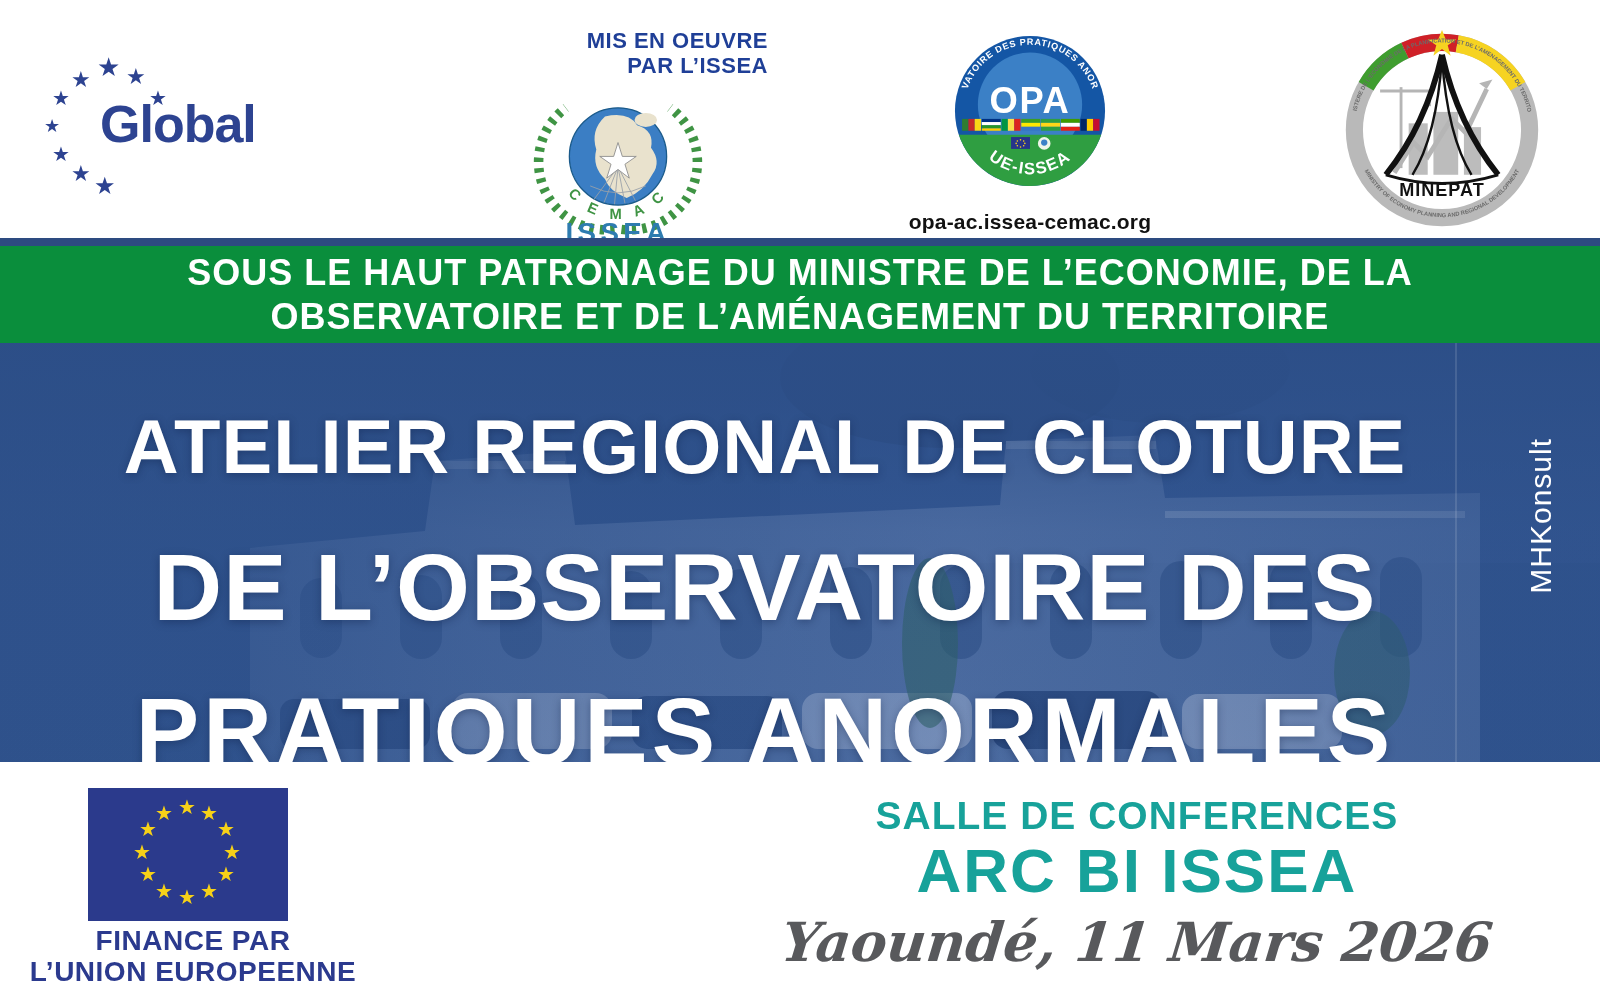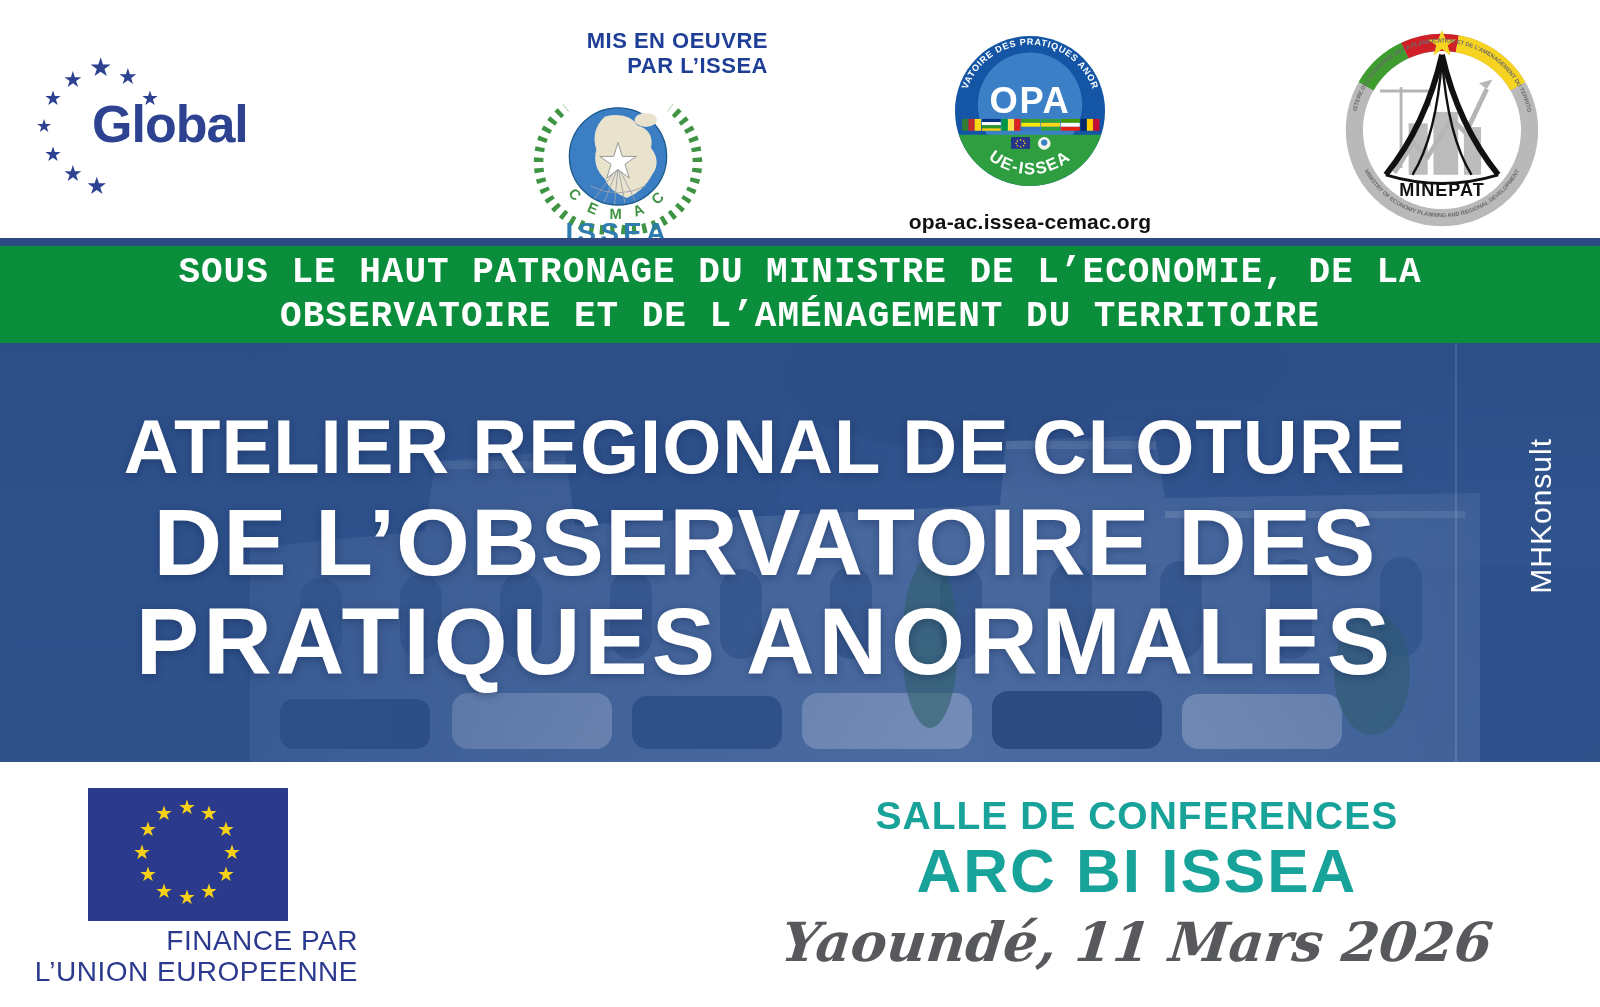"Global" .gg { left: 32px -> 40px }
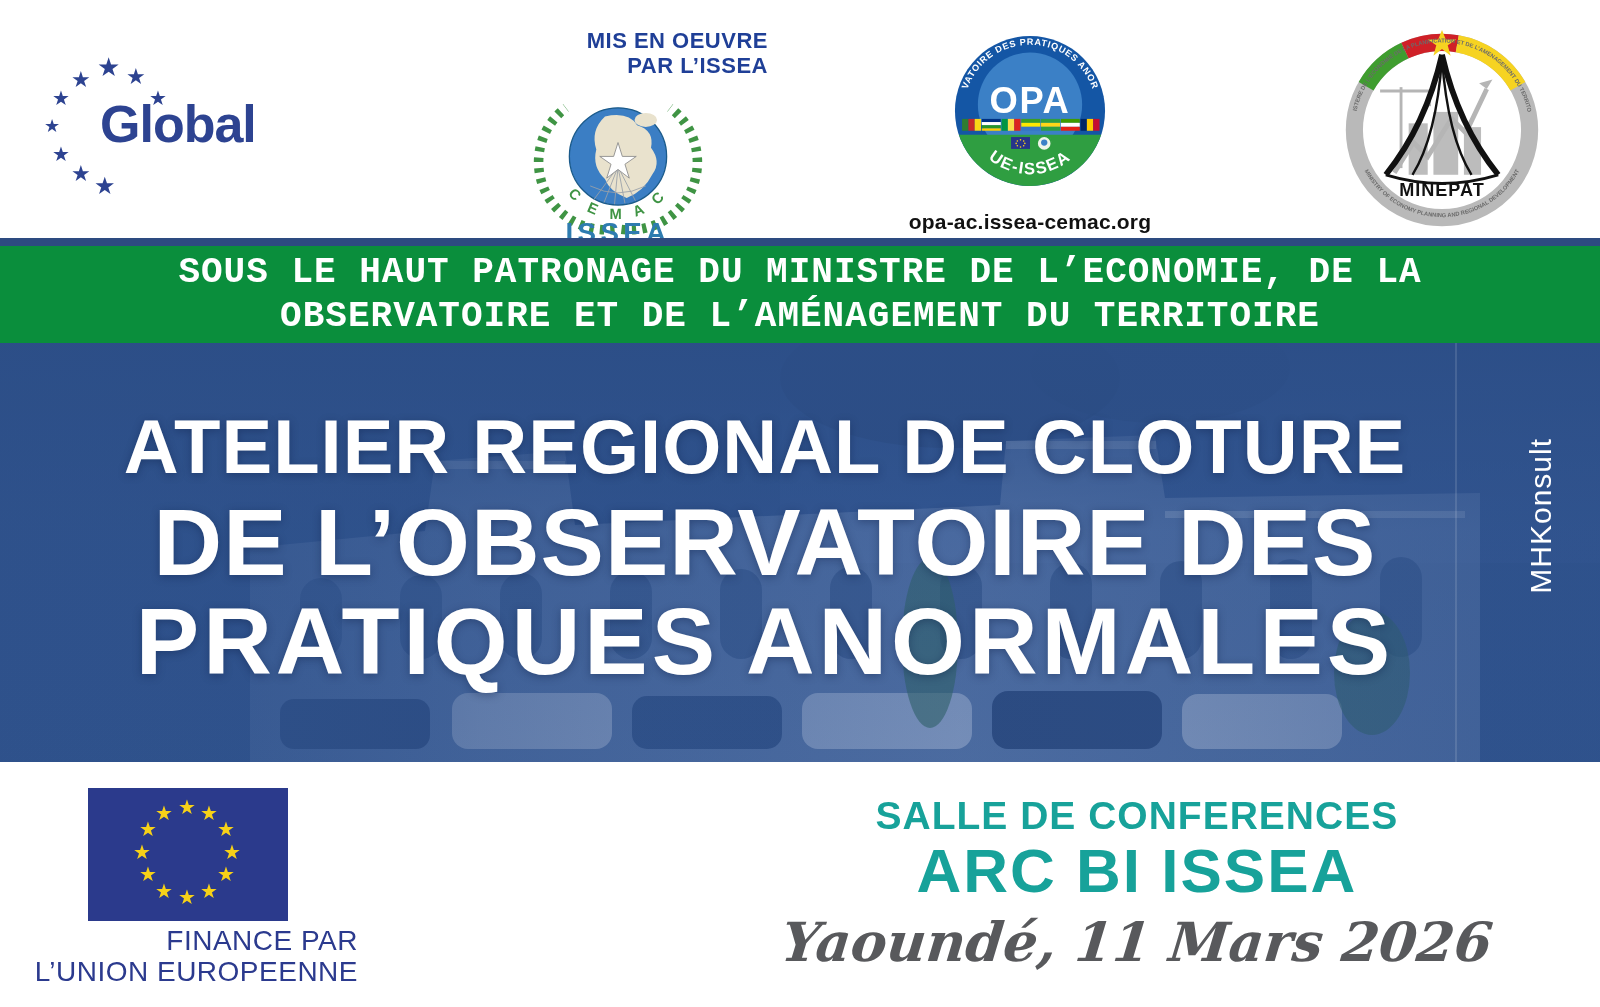"SOUS LE HAUT PATRONAGE DU" .green-band div { font-family: Liberation Mono, monospace -> none }
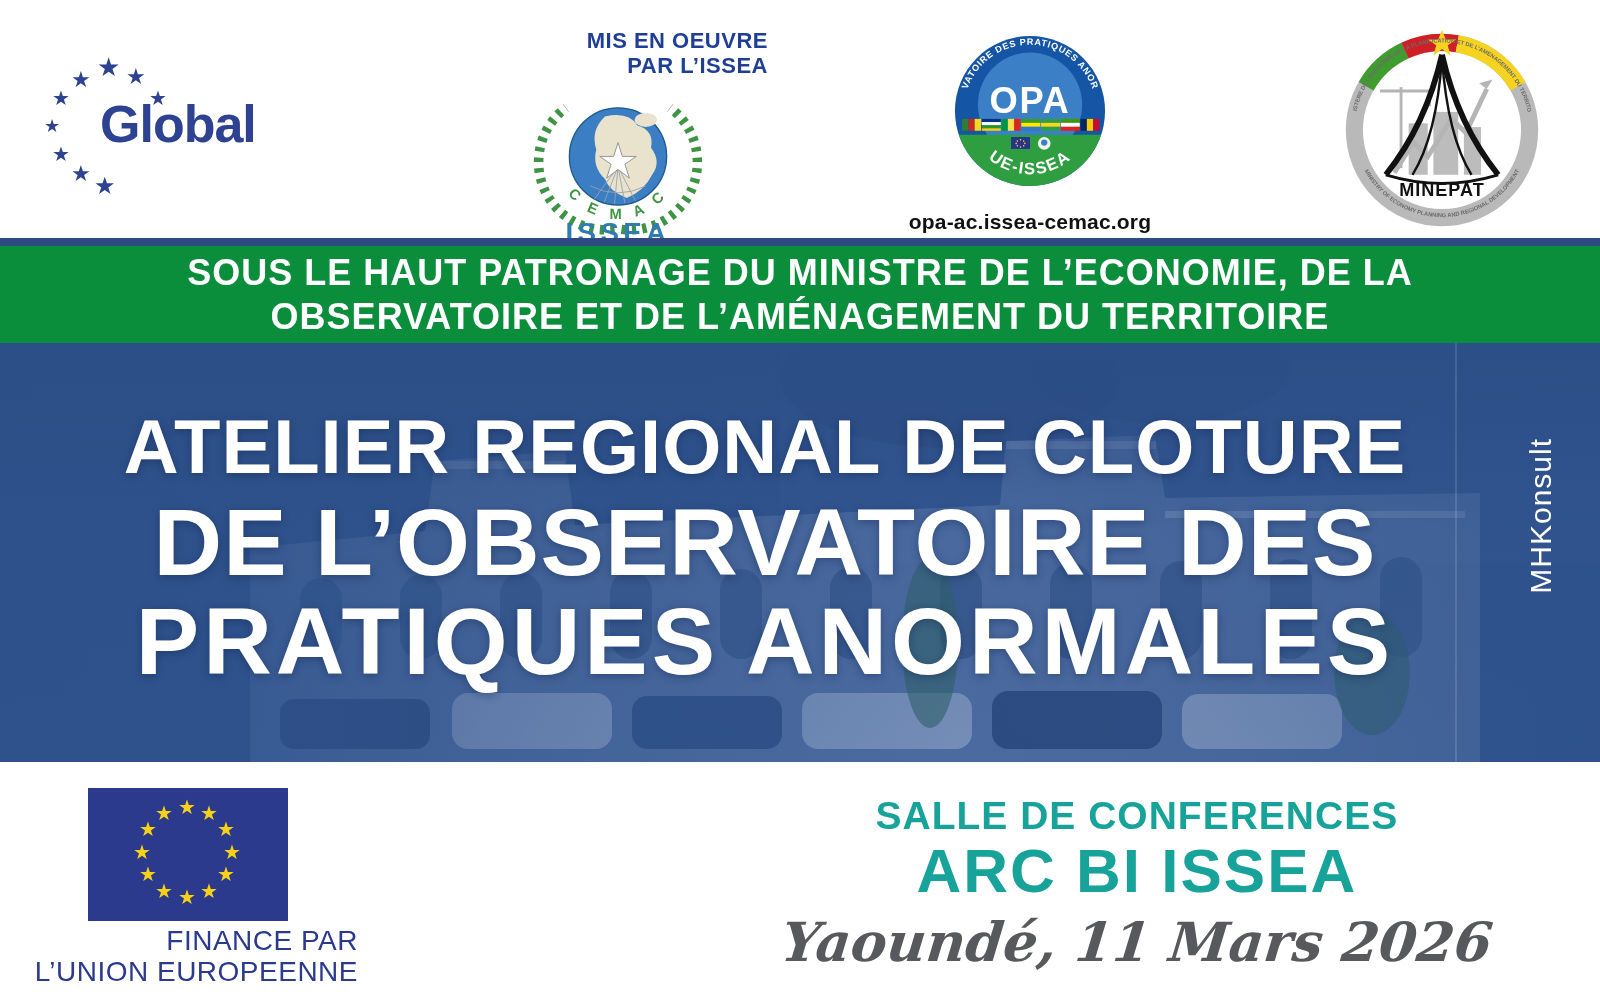"ATELIER REGIONAL DE CLOTURE" .title { gap: none -> 45px }
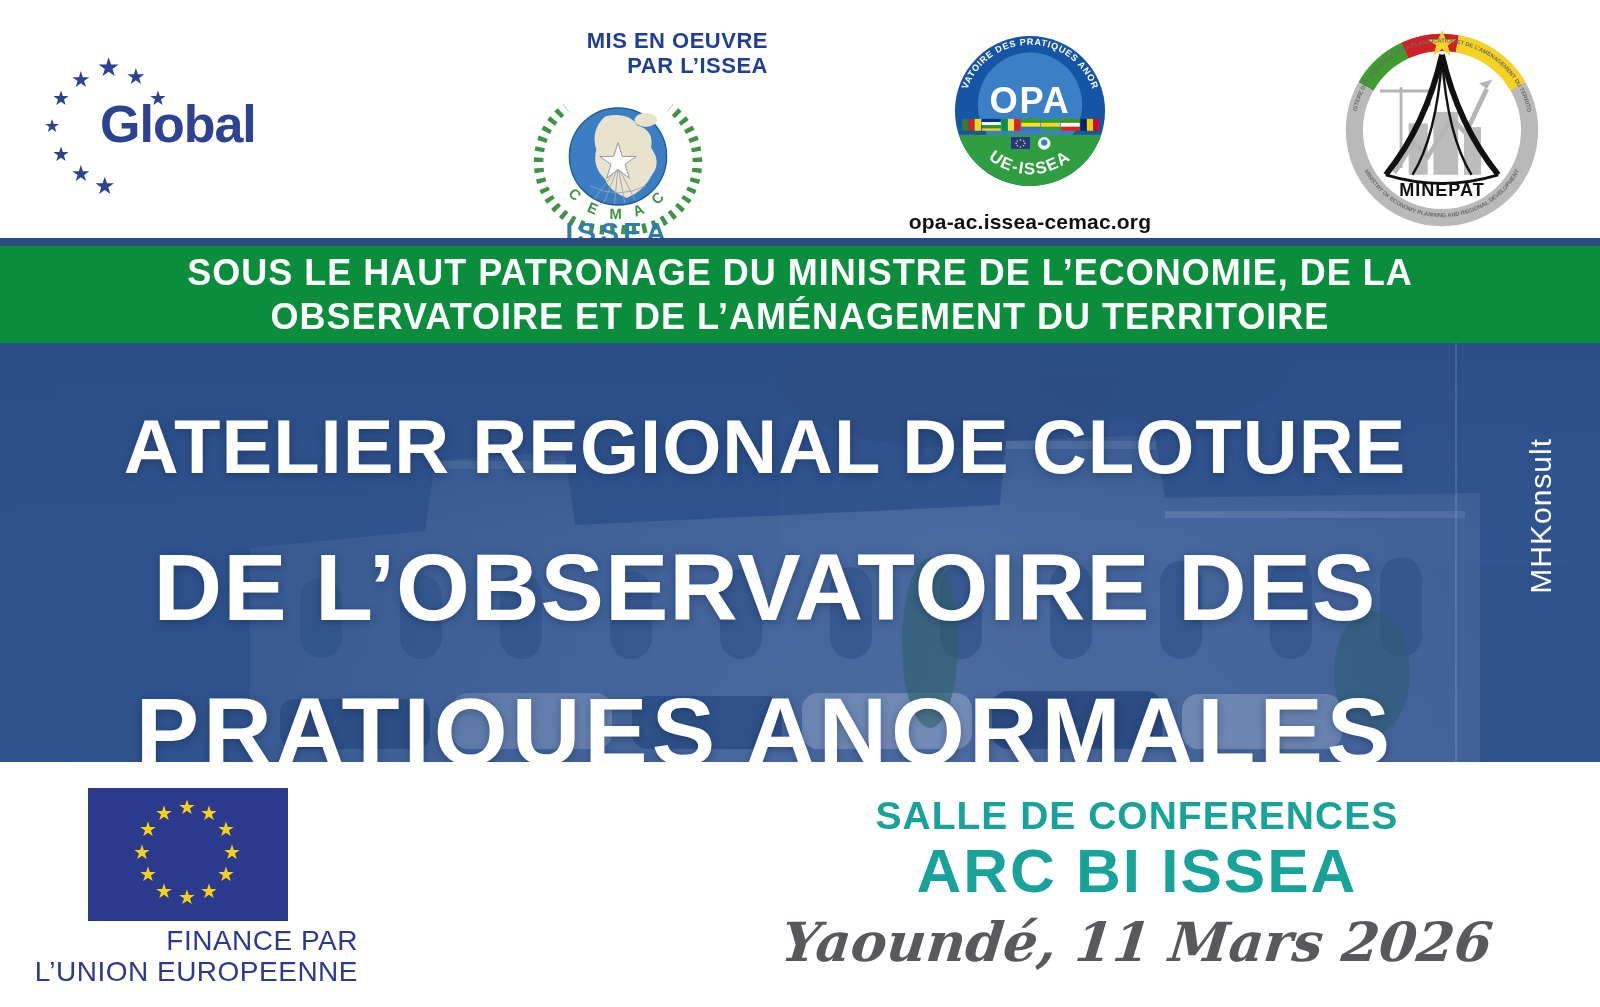"FINANCE PAR" .eu-caption { font-weight: 400 -> 700; text-align: right -> center }
